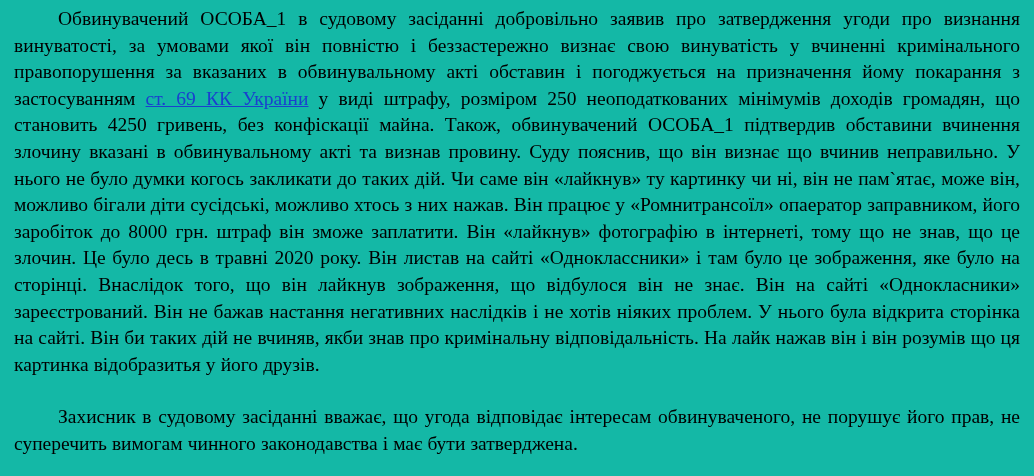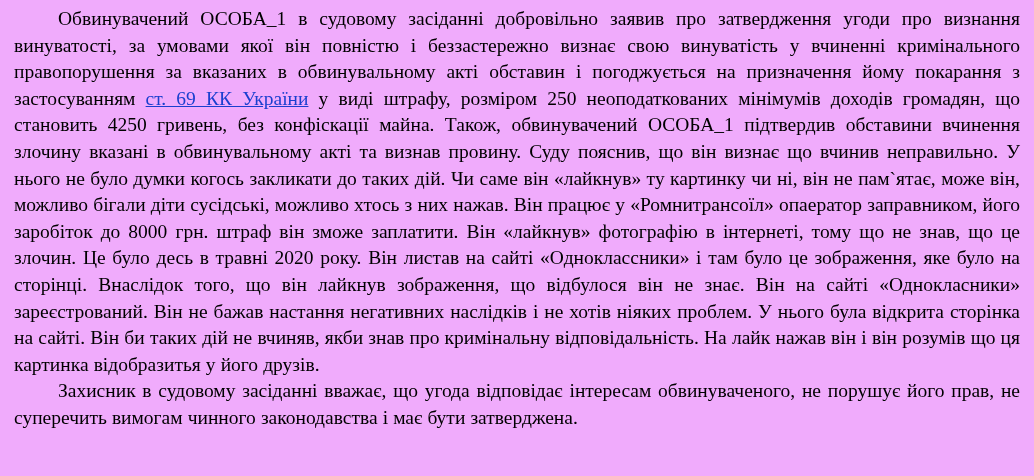"Обвинувачений ОСОБА_1 в судовому" .page { background: #f0abfc -> #14b8a6 }
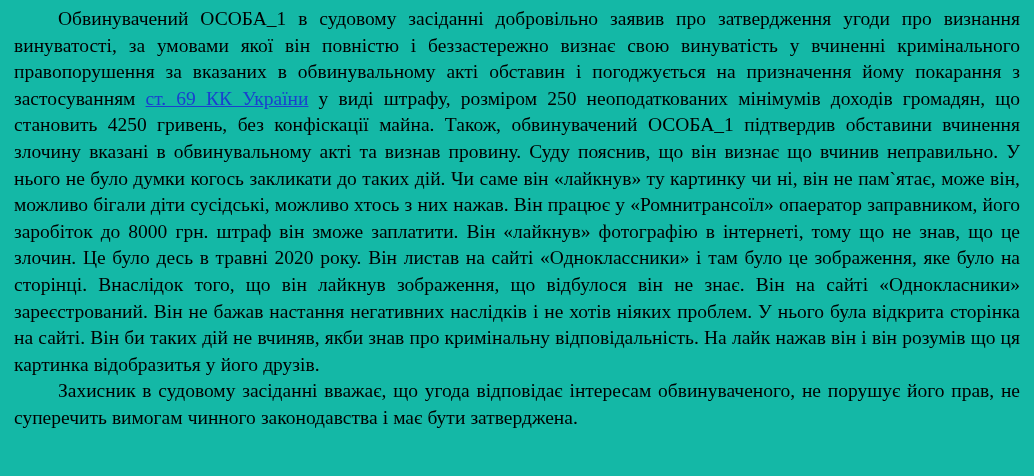"Захисник в судовому засіданні вважає," .para + .para { margin-top: none -> 26px }
